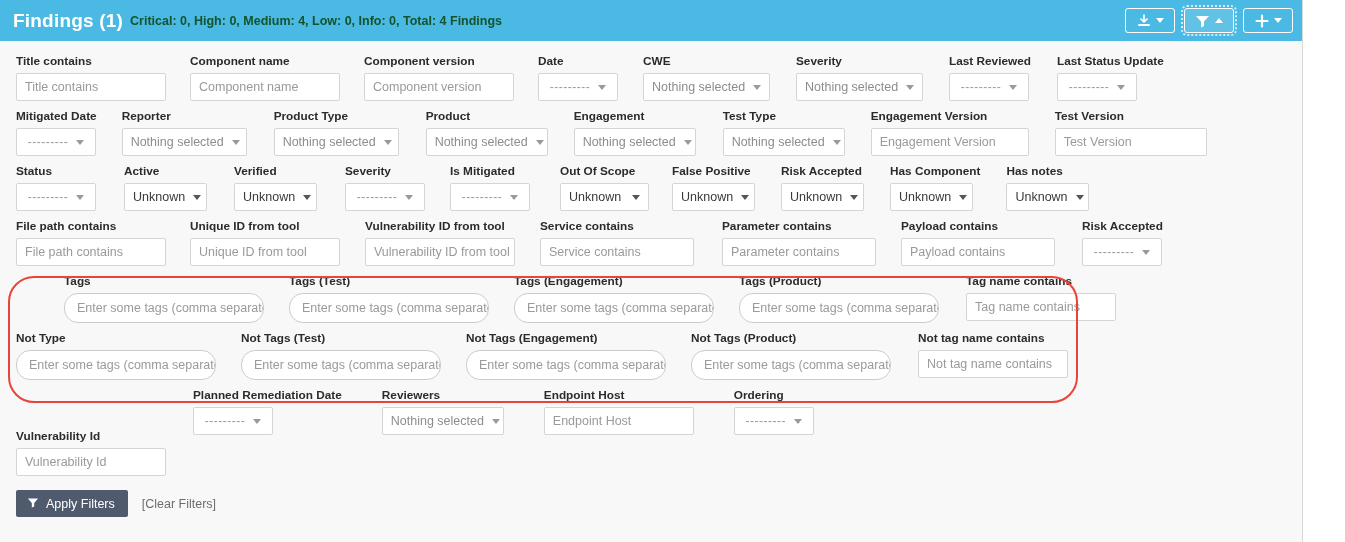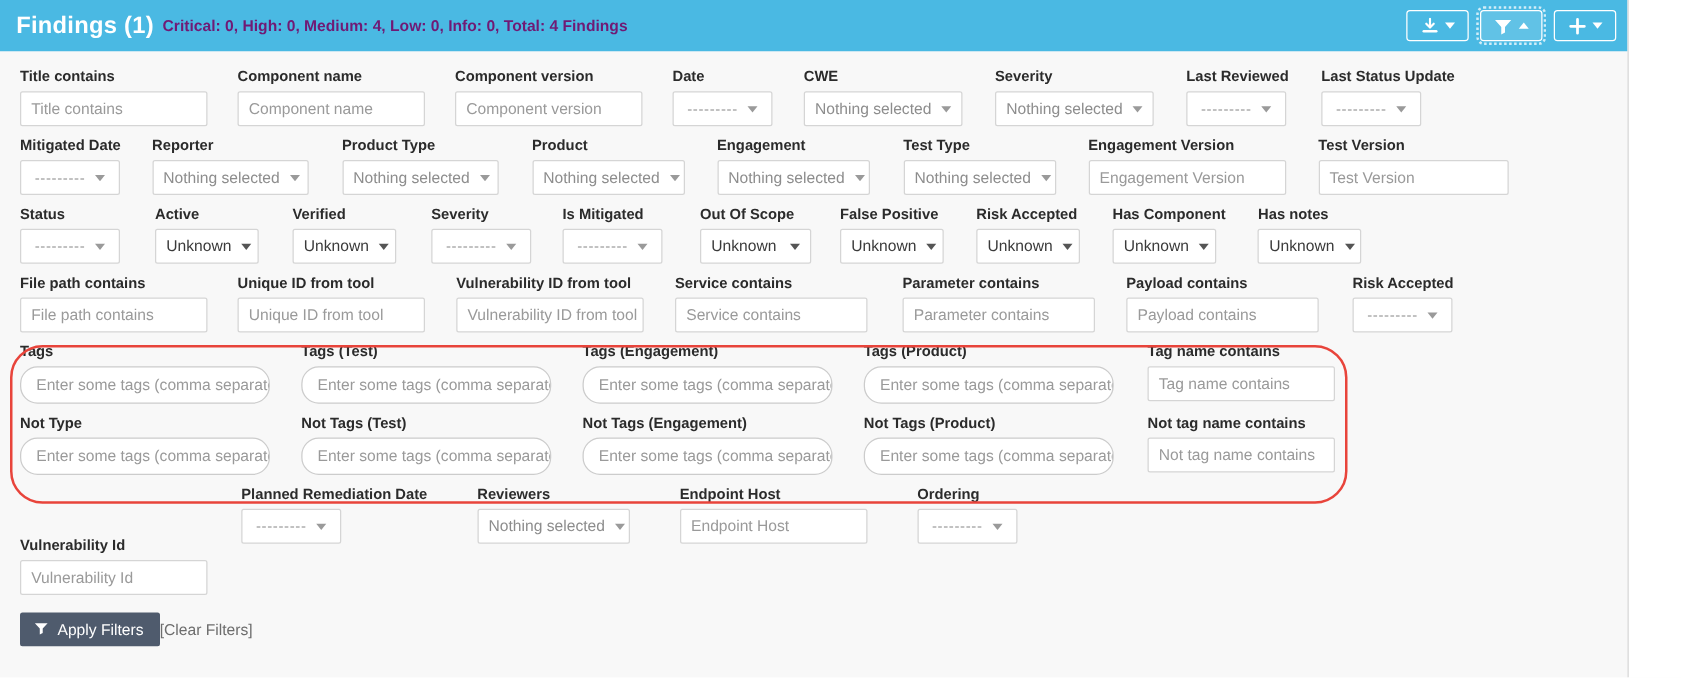"Critical: 0, High: 0, Medium:" .header-sub { color: #701a75 -> #14532d }
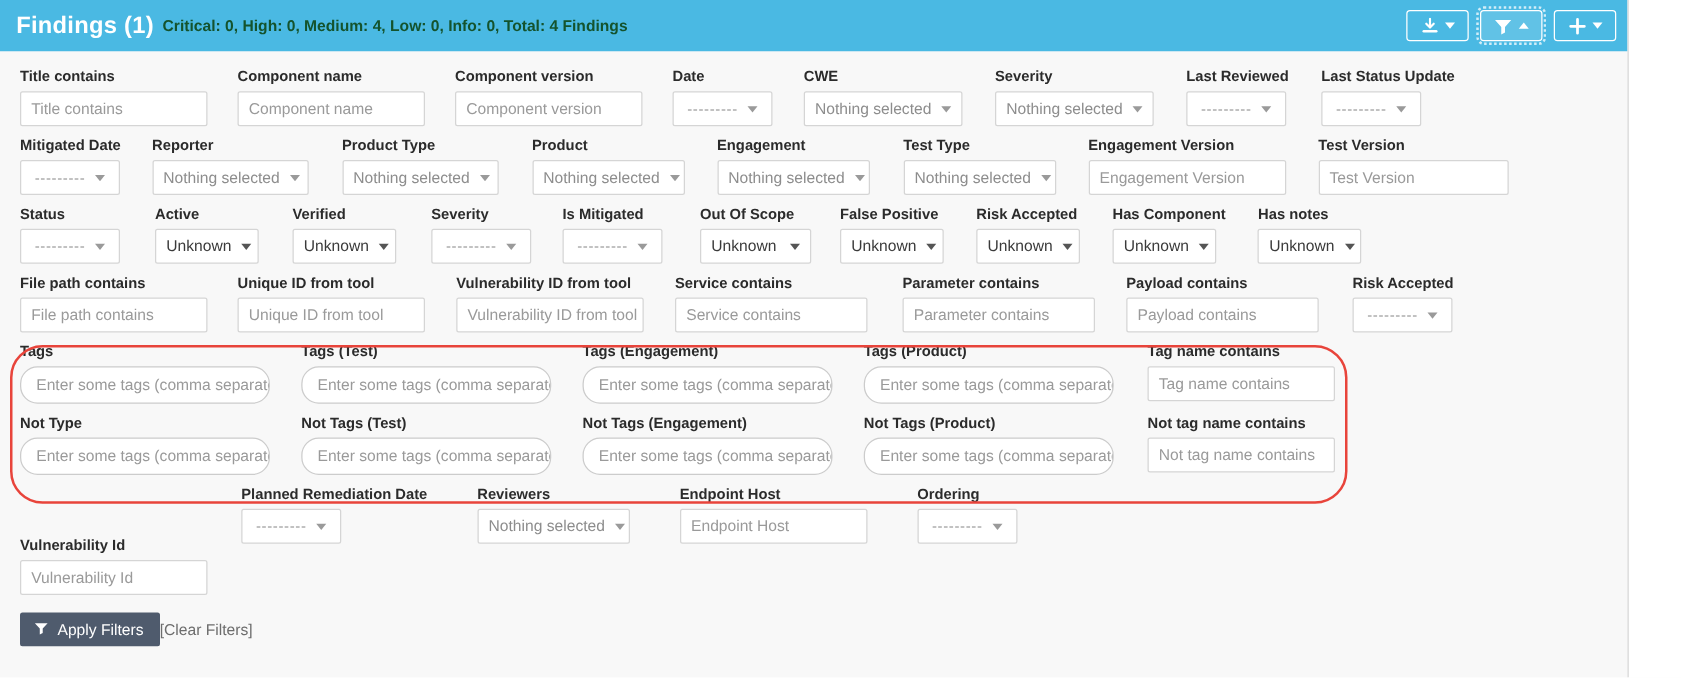"Tags" div.field { margin-left: none -> 48px }
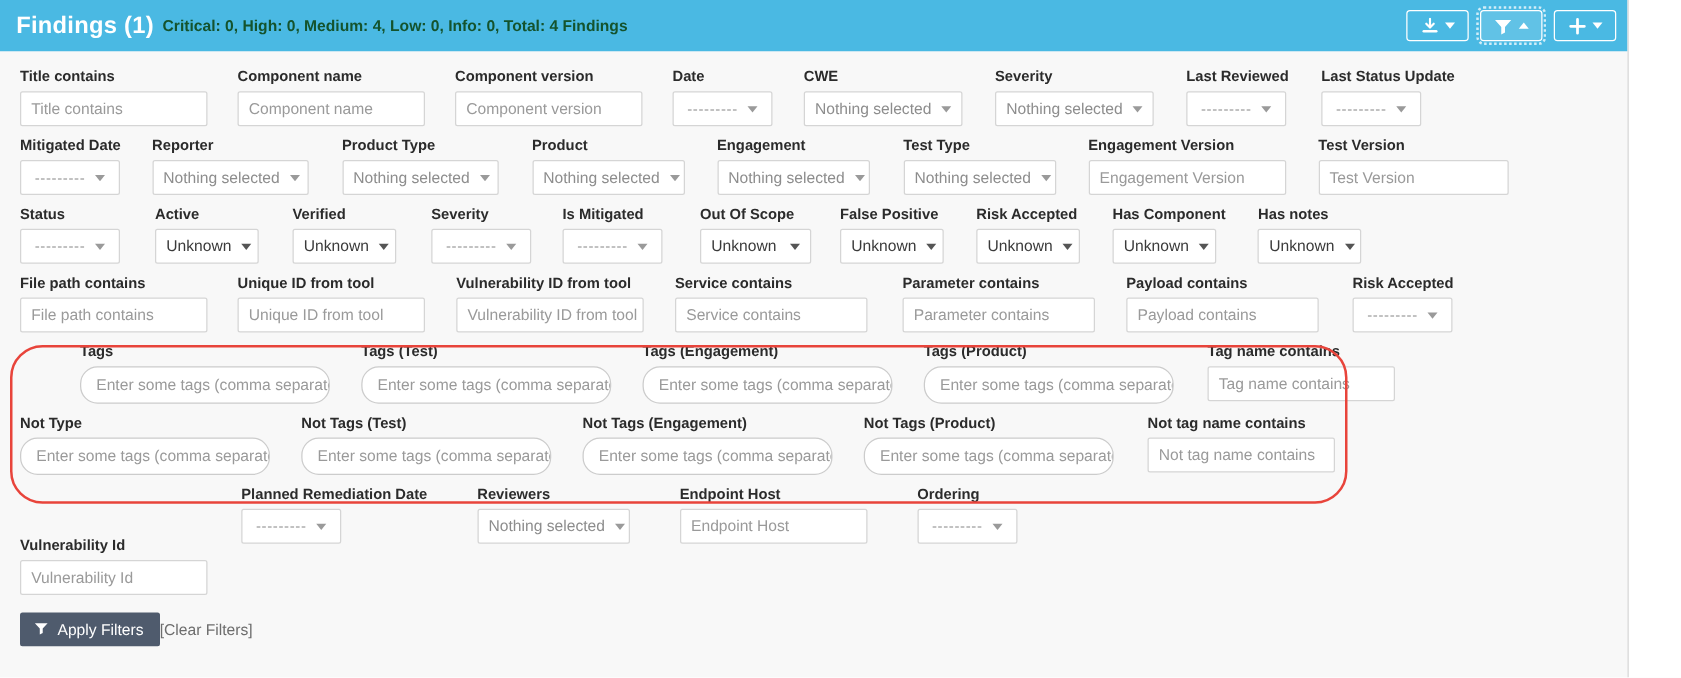"Apply Filters" .footer { gap: none -> 14px }
